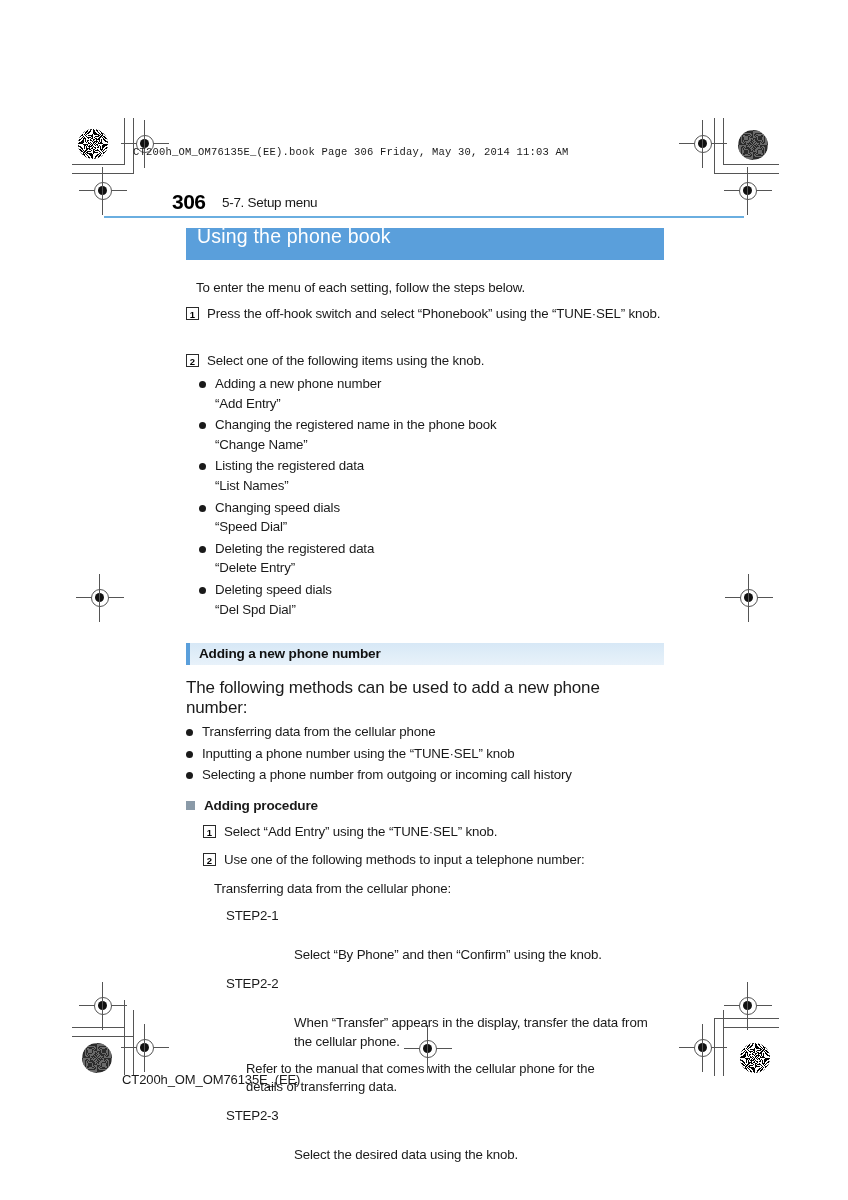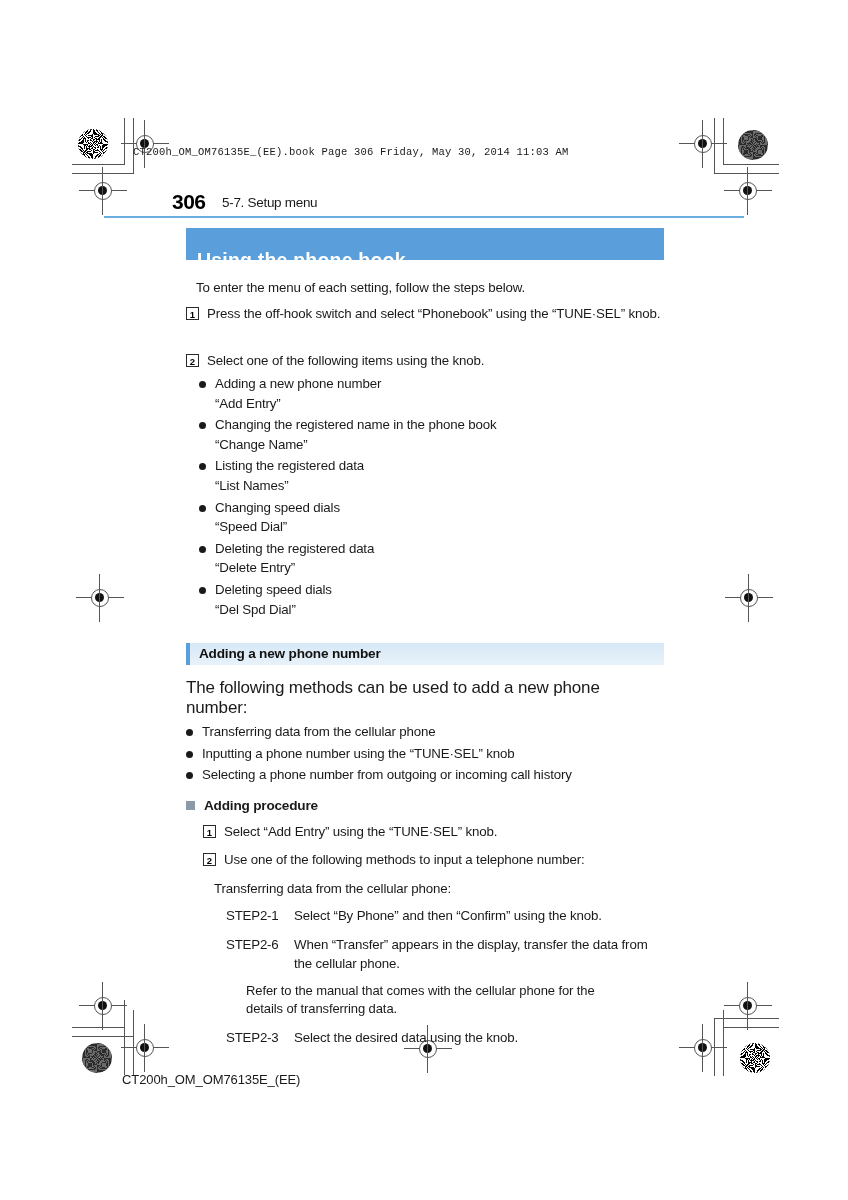"Using the phone book" .banner { font-weight: bold -> normal; padding: 24px 0 8px 11px -> 0 0 8px 11px }
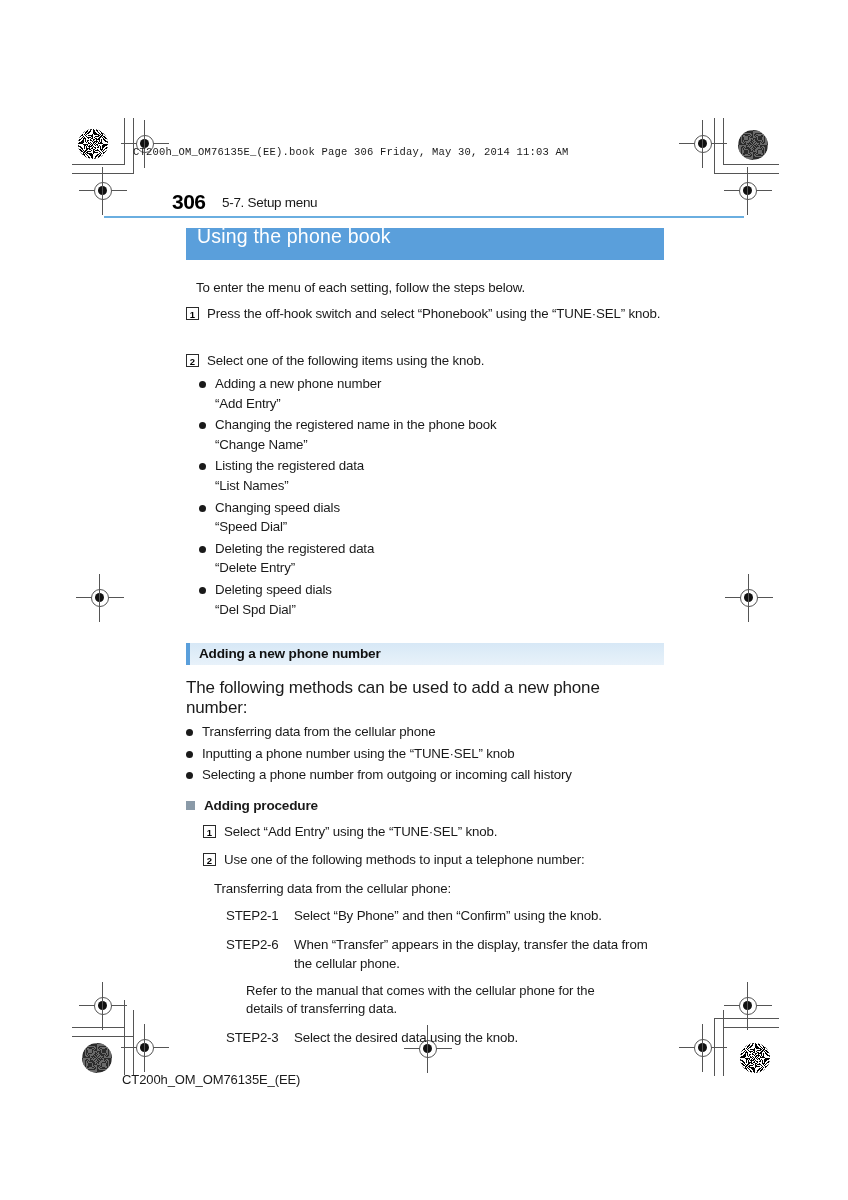"Select “By Phone” and then" .steptext { margin-top: none -> 39px }
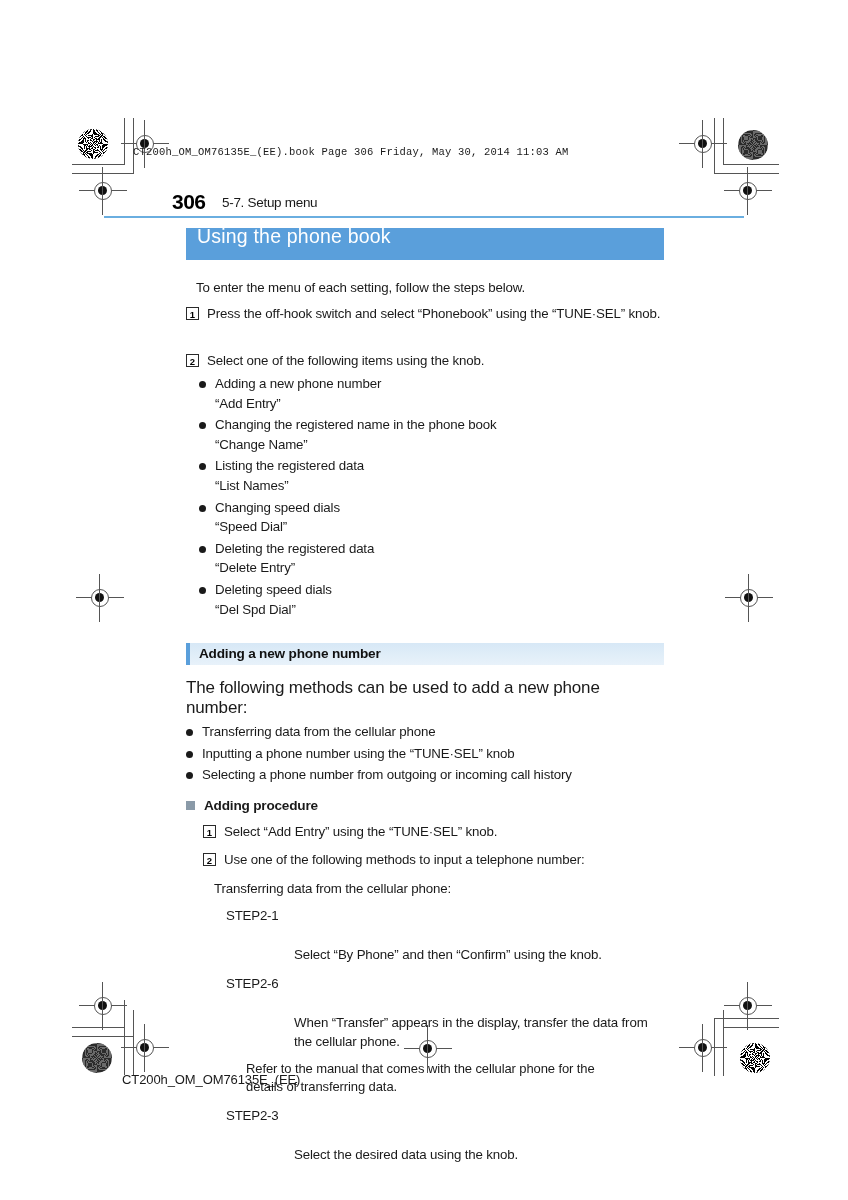"STEP2-6" span.steplabel { text: STEP2-6 -> STEP2-2 }
